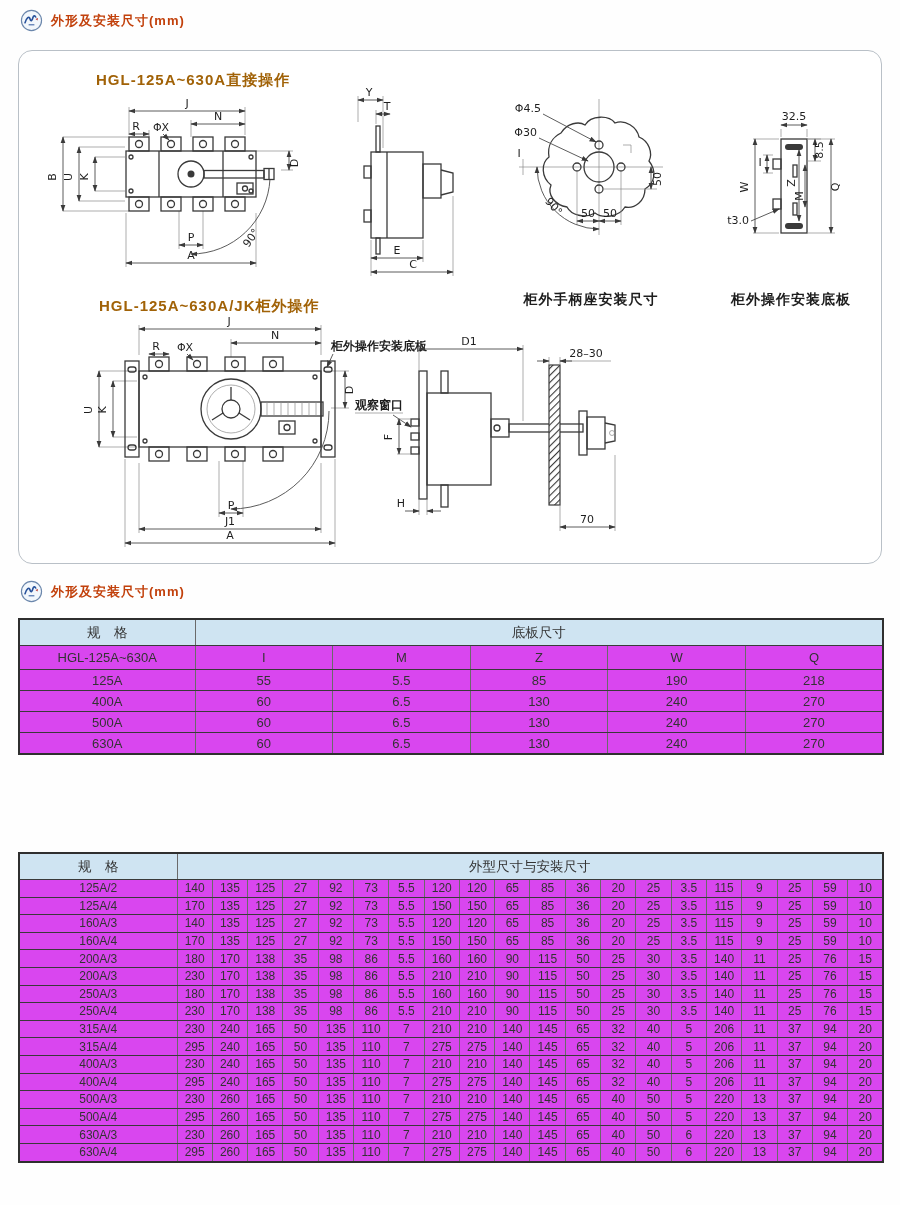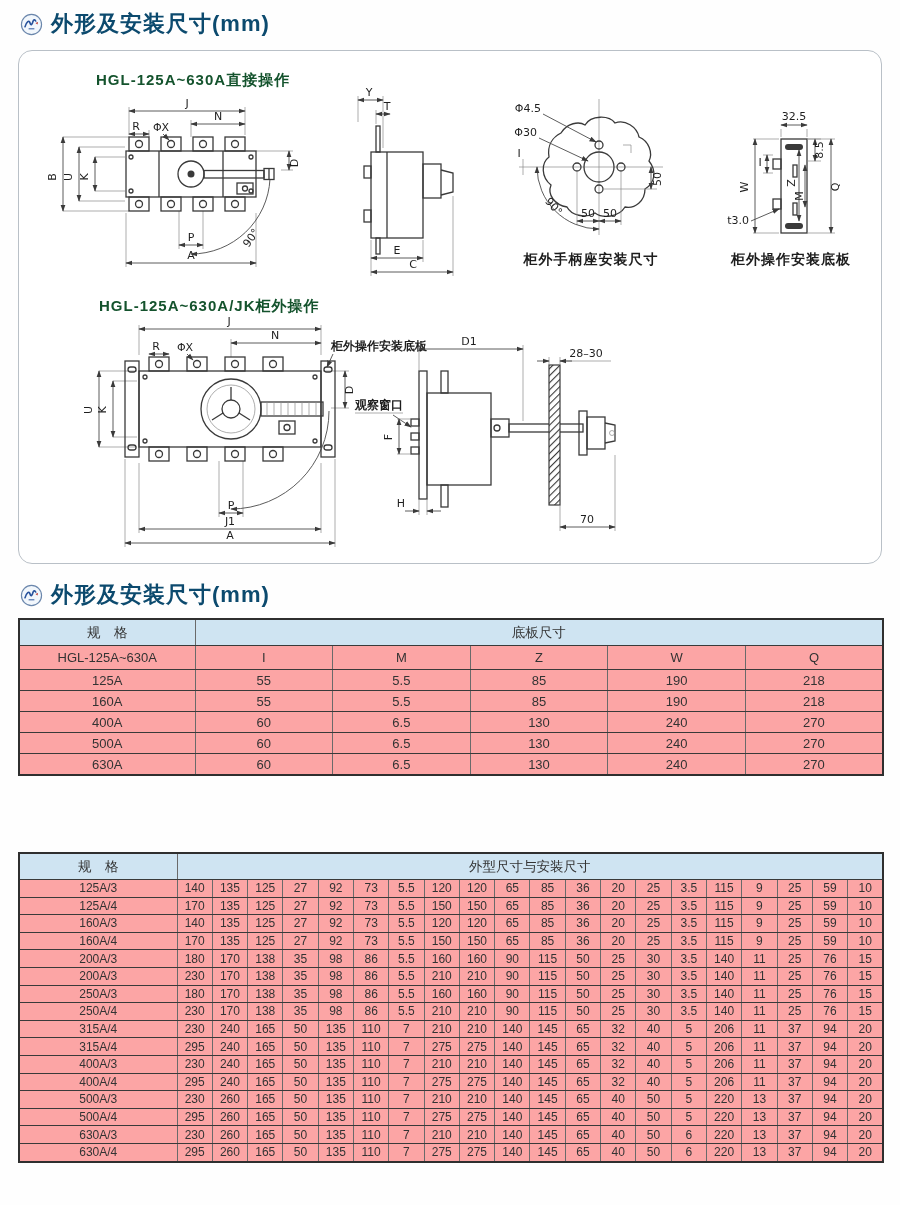"外形及安装尺寸(mm)" .sec-title { color: #0c4a6e -> #c2410c; font-size: 22px -> 13px }
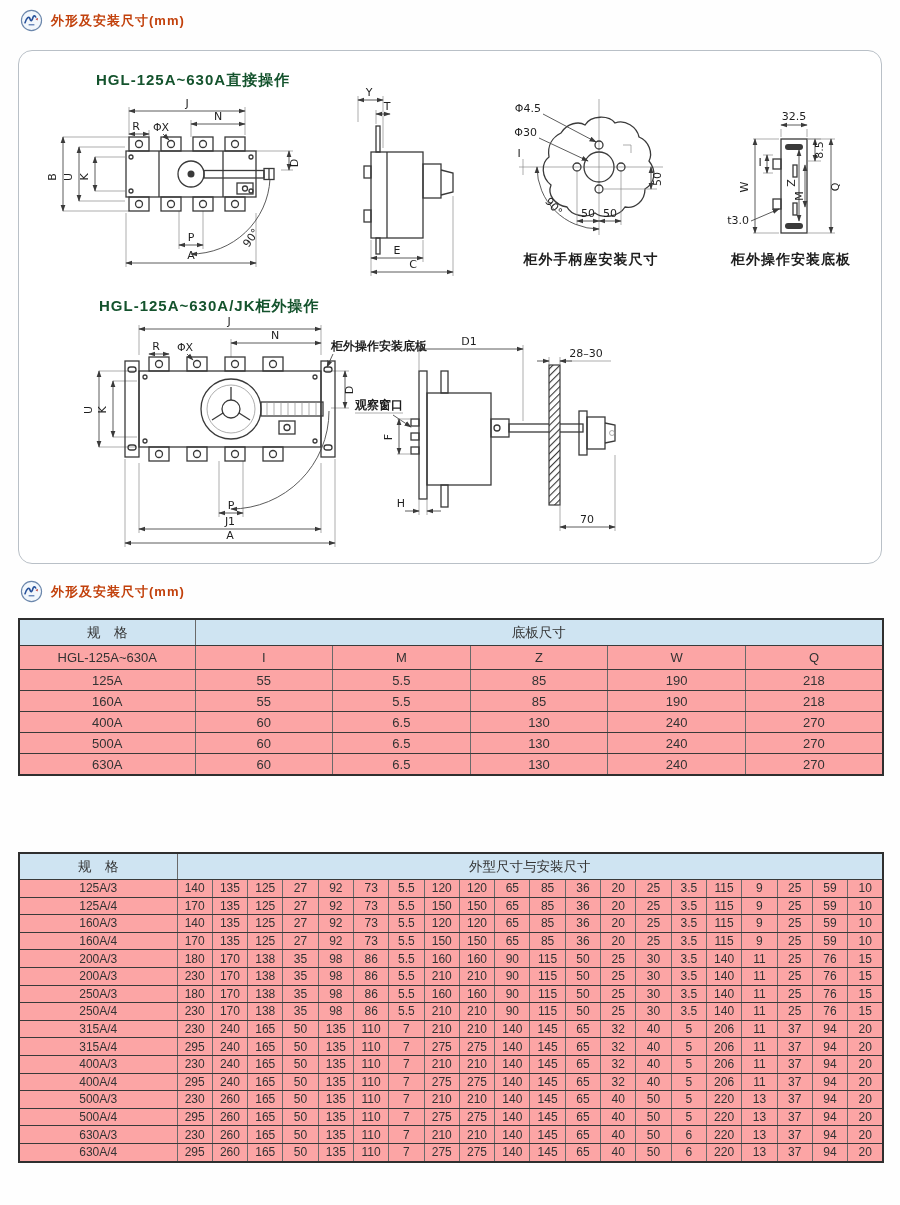"HGL-125A~630A直接操作" .dtitle { color: #14532d -> #a16207 }
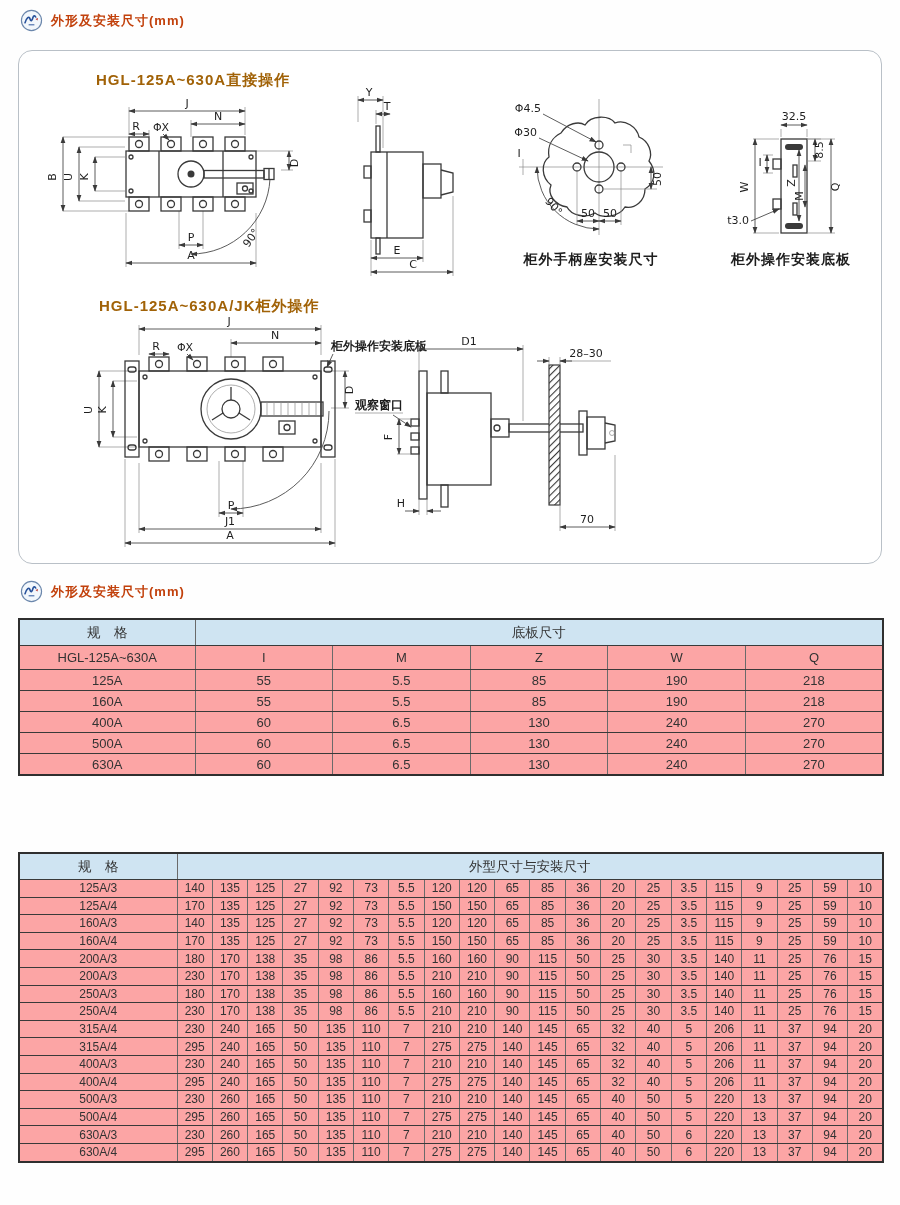"柜外手柄座安装尺寸" .dcaption { margin-top: none -> 40px }
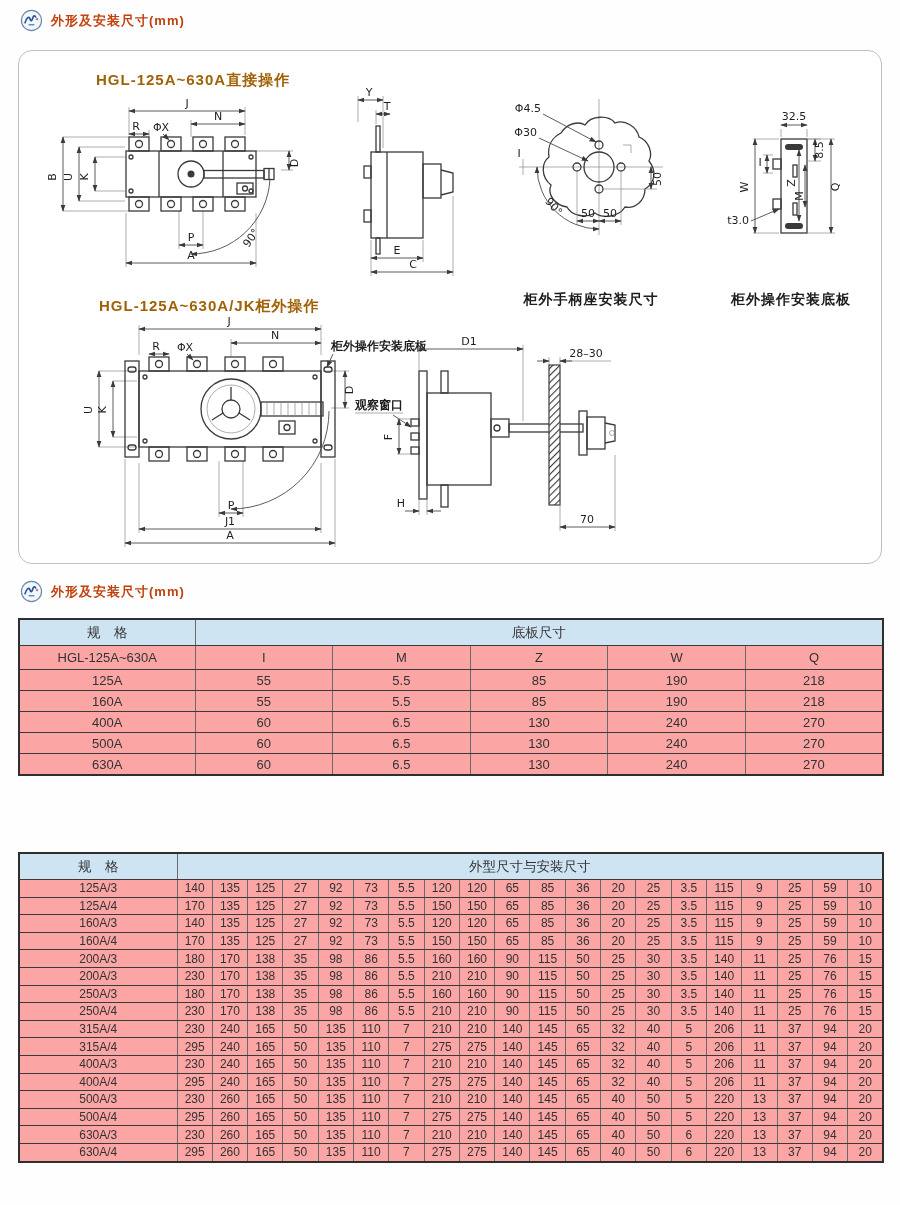"规 格" table.spec { background: #fca5a5 -> #d946ef }
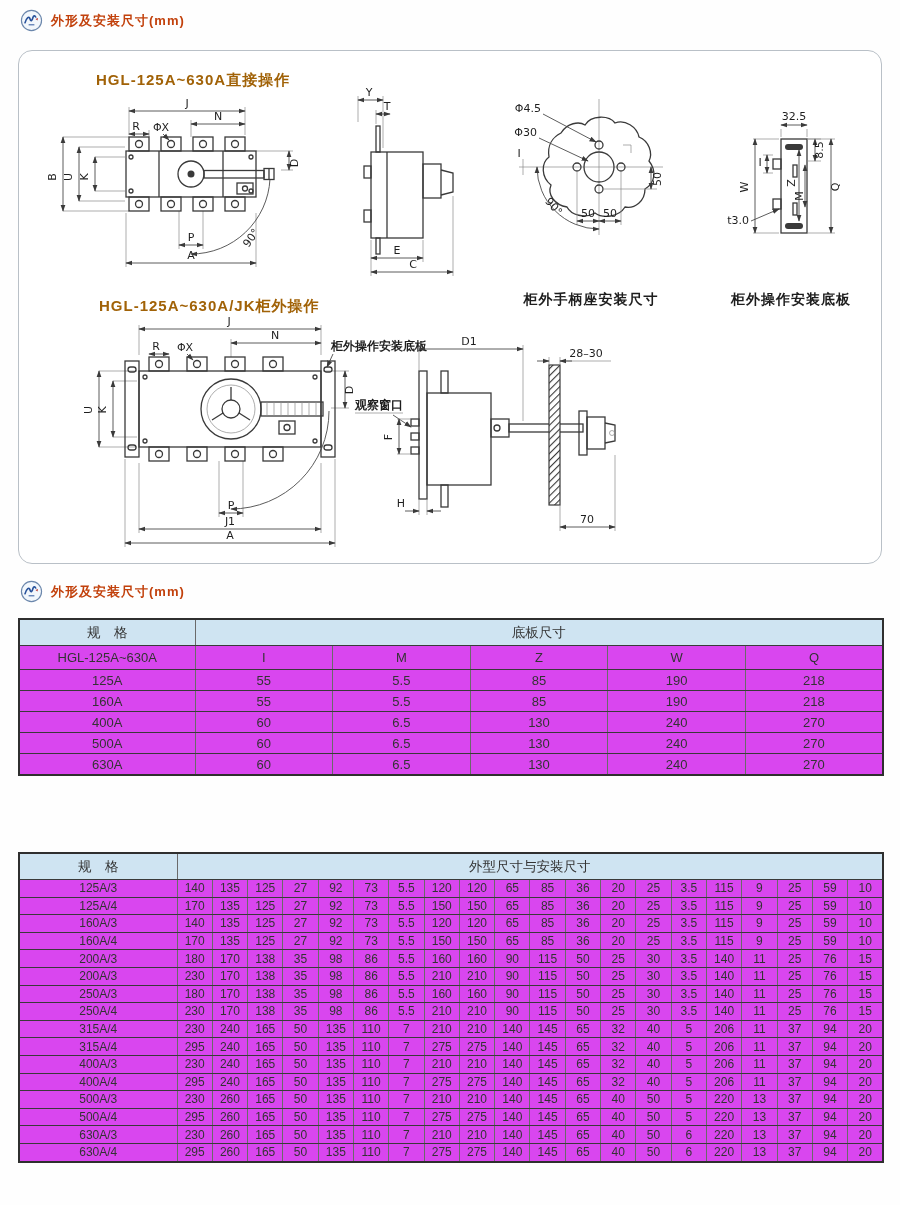"160A" tr { html: <tr> <td>160A</td> <td>55</td> <td>5.5</td> <td>85</td> <td>190</td> <td>218</td> </tr> -> none }
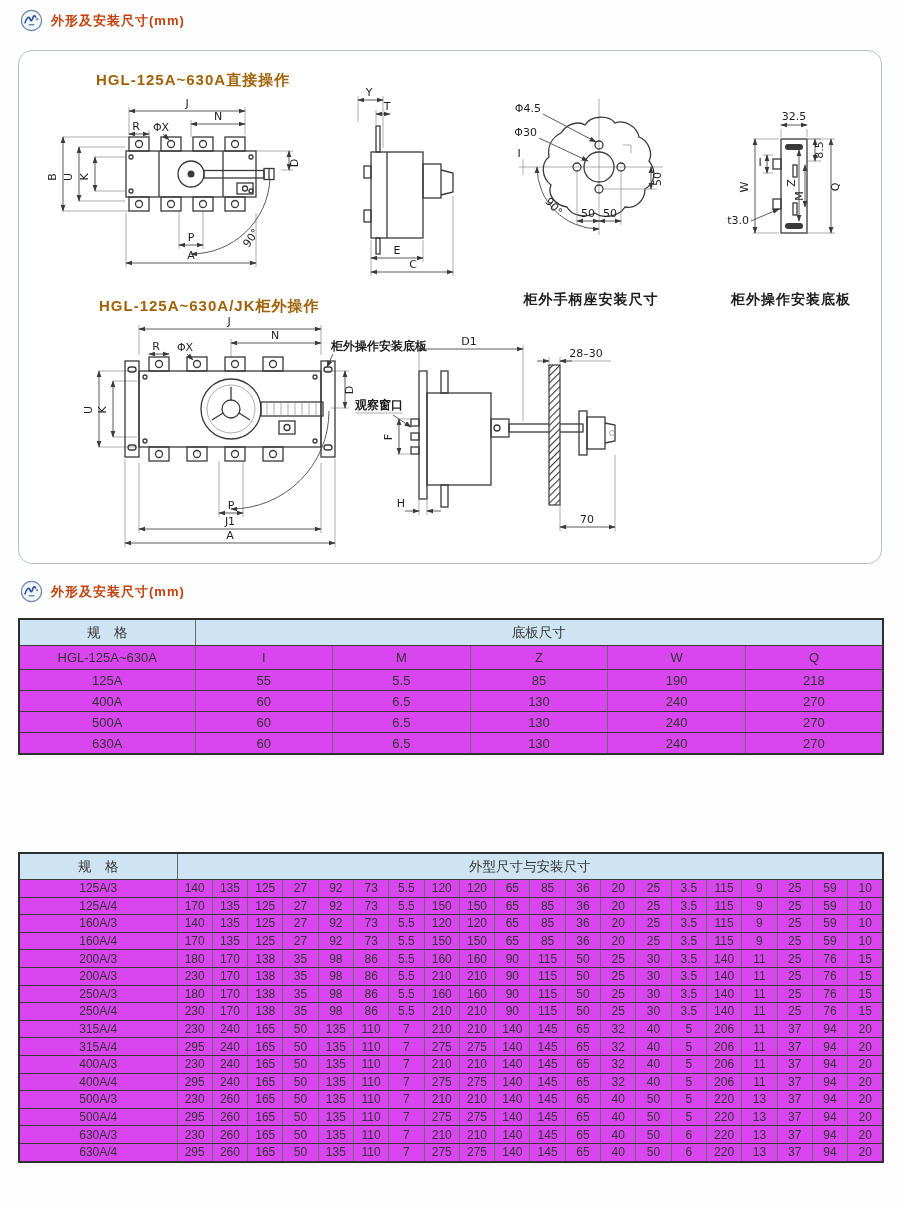"125A/3" td.speccol { text: 125A/3 -> 125A/2 }
